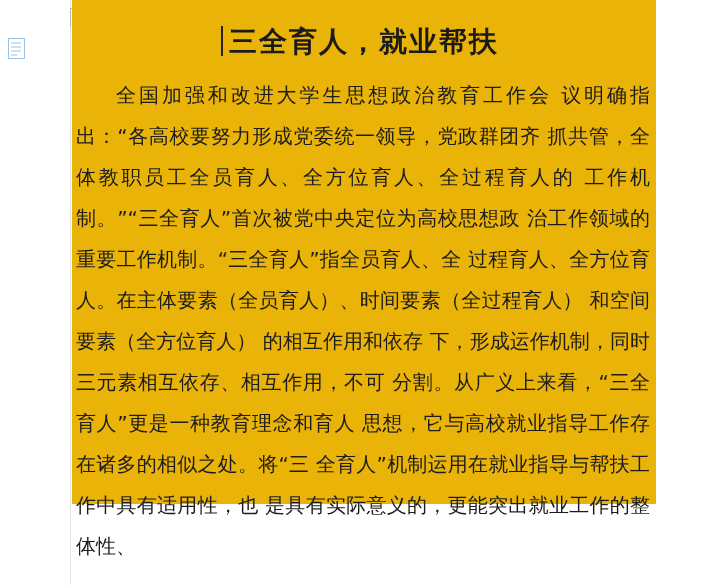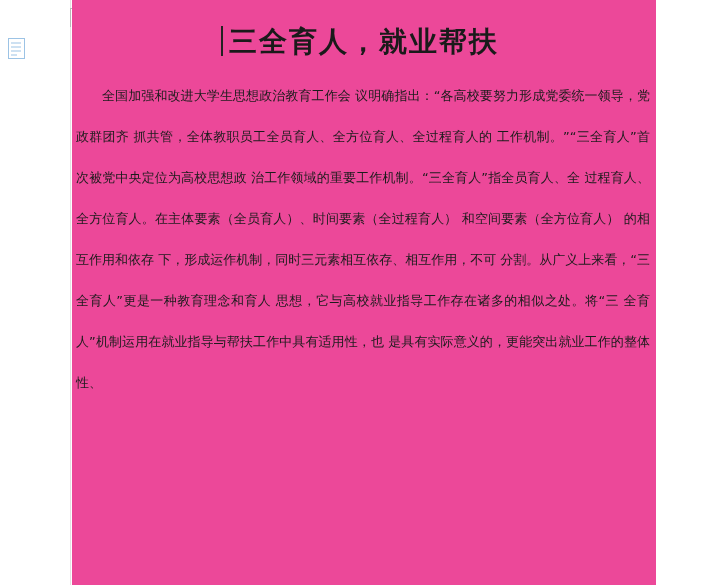"三全育人，就业帮扶" .doc { background: #ec4899 -> #eab308; height: 585px -> 504px }
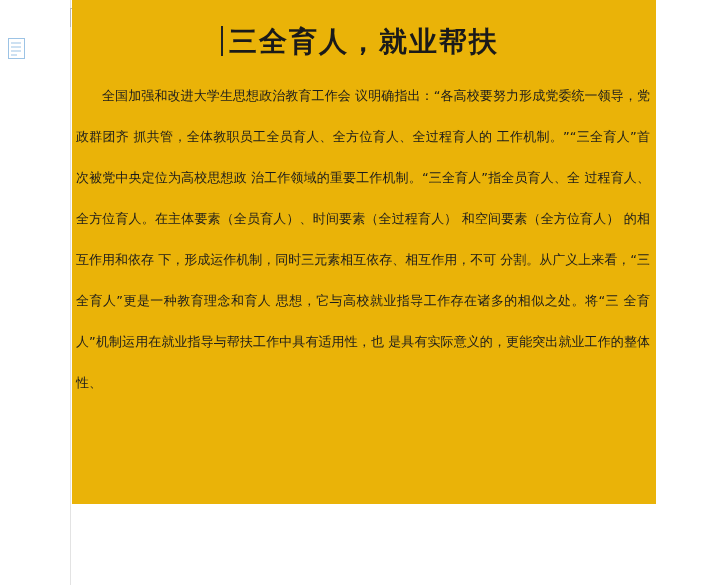"全国加强和改进大学生思想政治教育工作会" .doc-body { font-size: 13px -> 20px }
